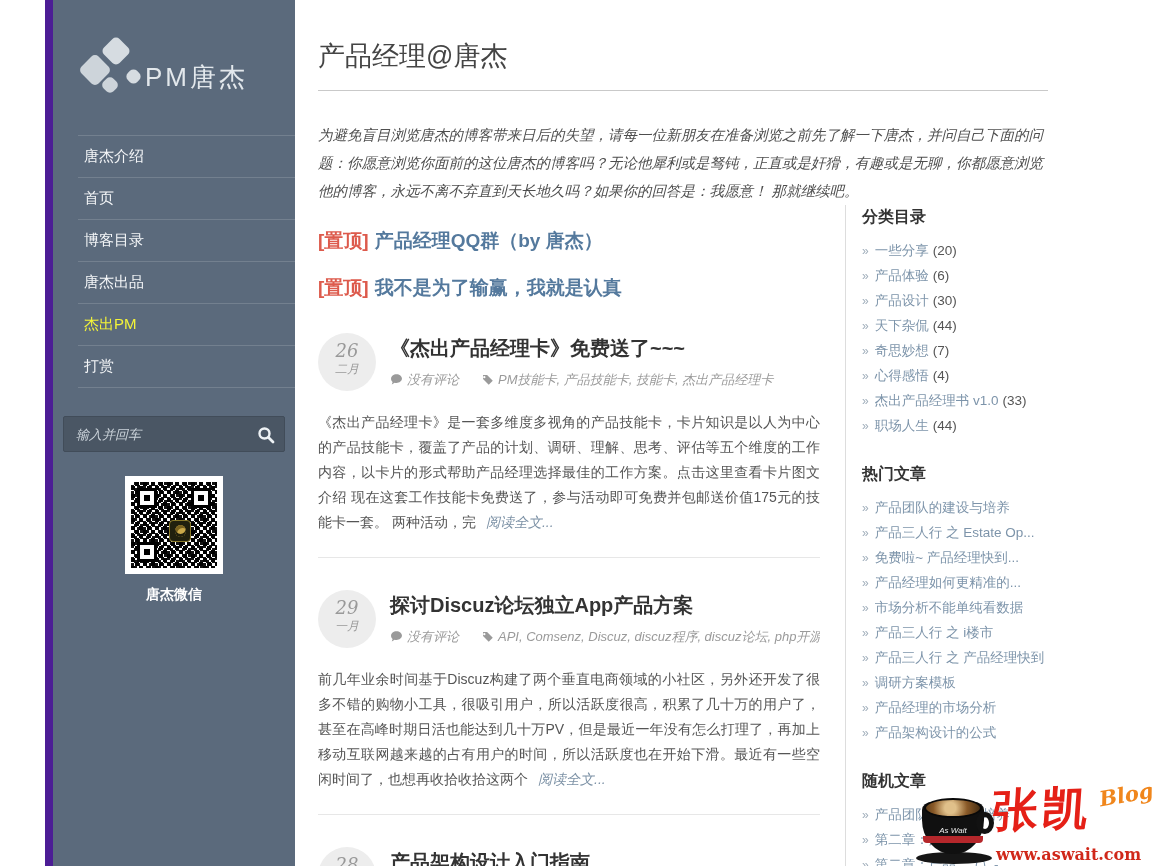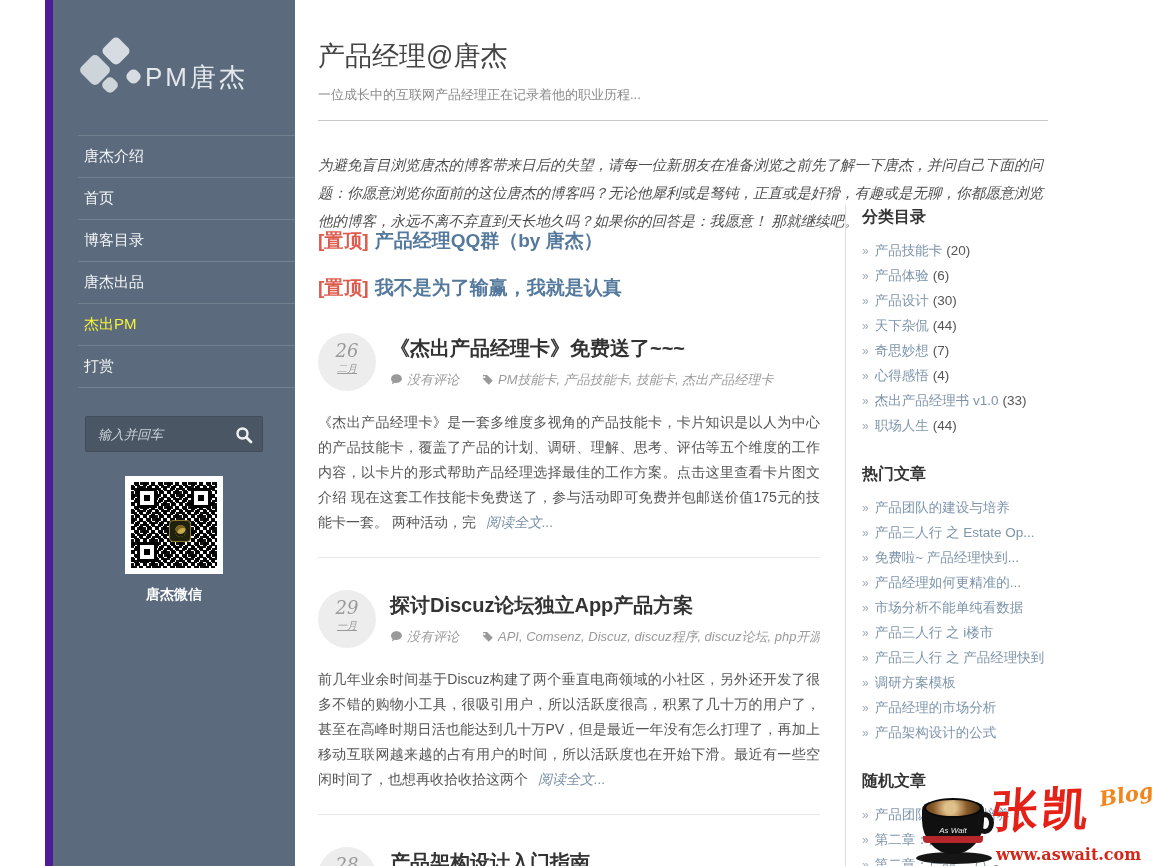"一位成长中的互联网产品经理正在记录着他的职业历程..." div.site-subtitle { html: <div>一位成长中的互联网产品经理正在记录着他的职业历程...</div> -> none }
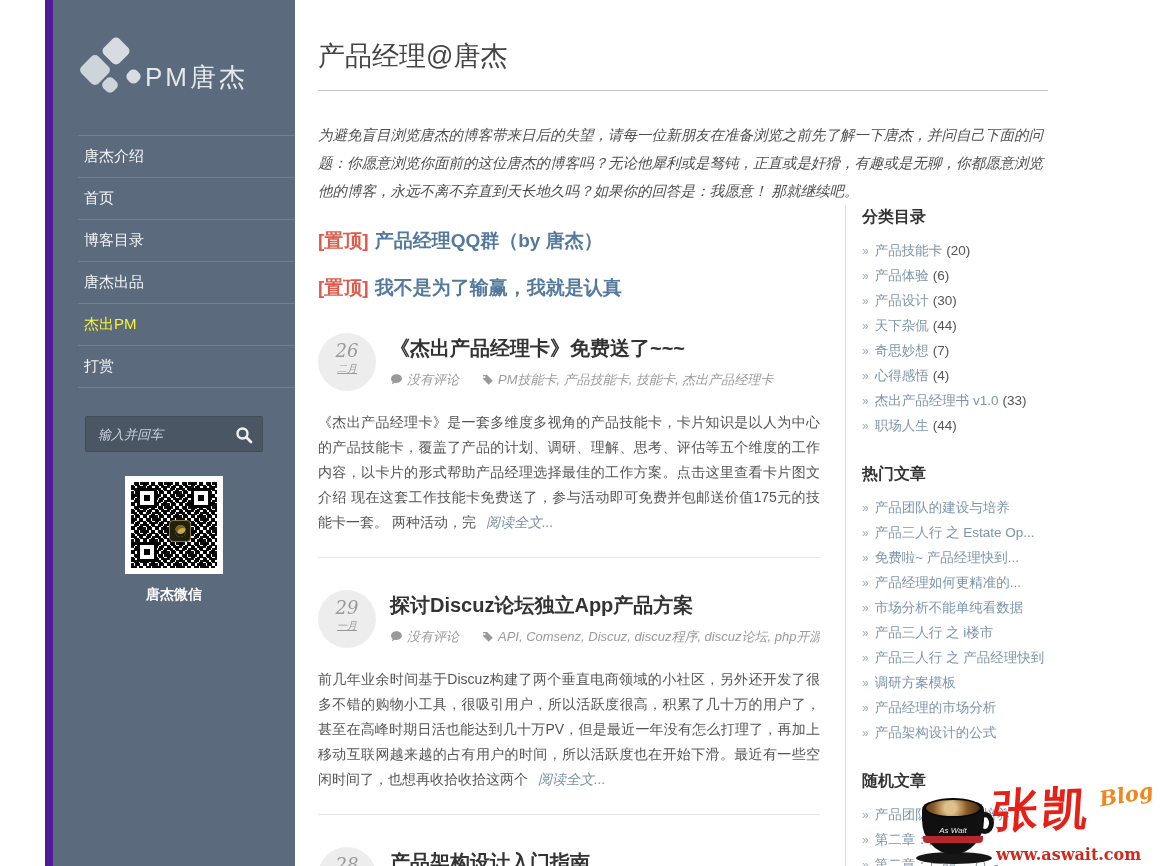"产品技能卡" a.wlink { text: 产品技能卡 -> 一些分享 }
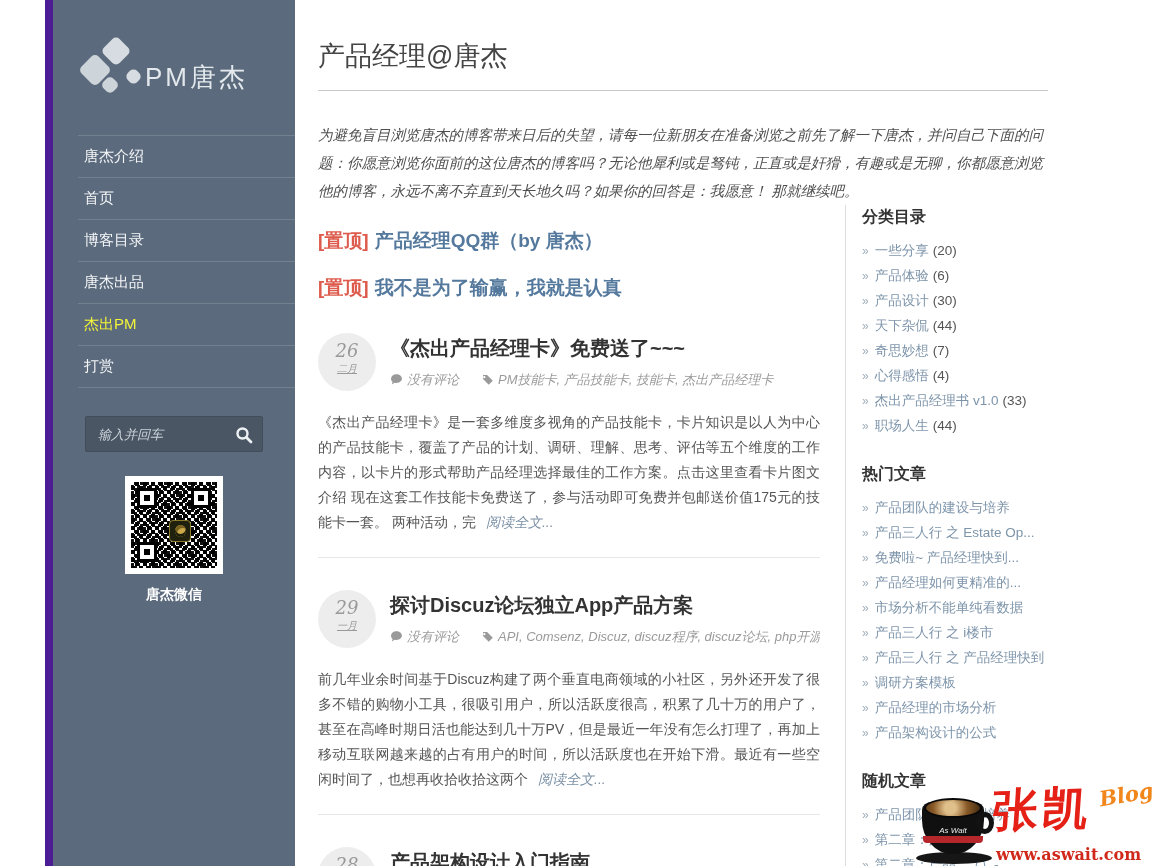"二月" .date-month { font-size: 10px -> 12px; text-decoration: underline -> none }
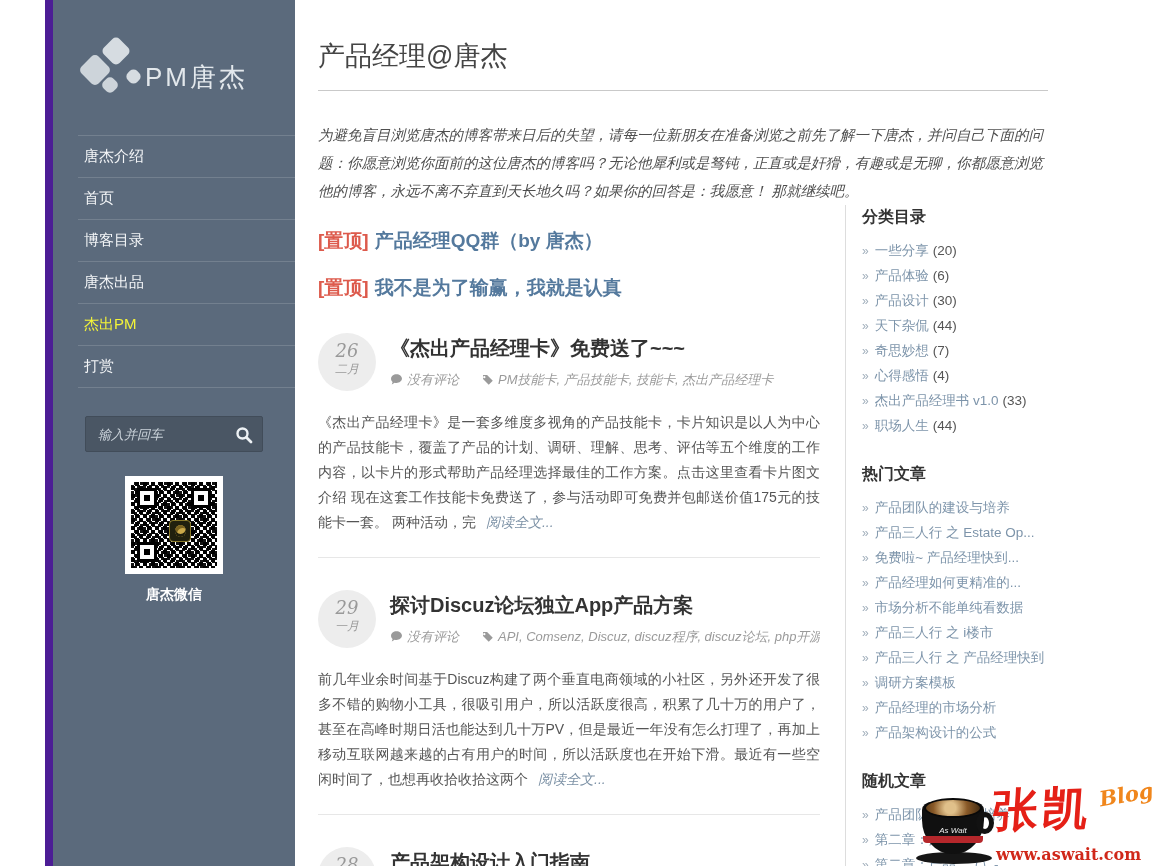"输入并回车" .searchbox { width: 178px -> 222px }
